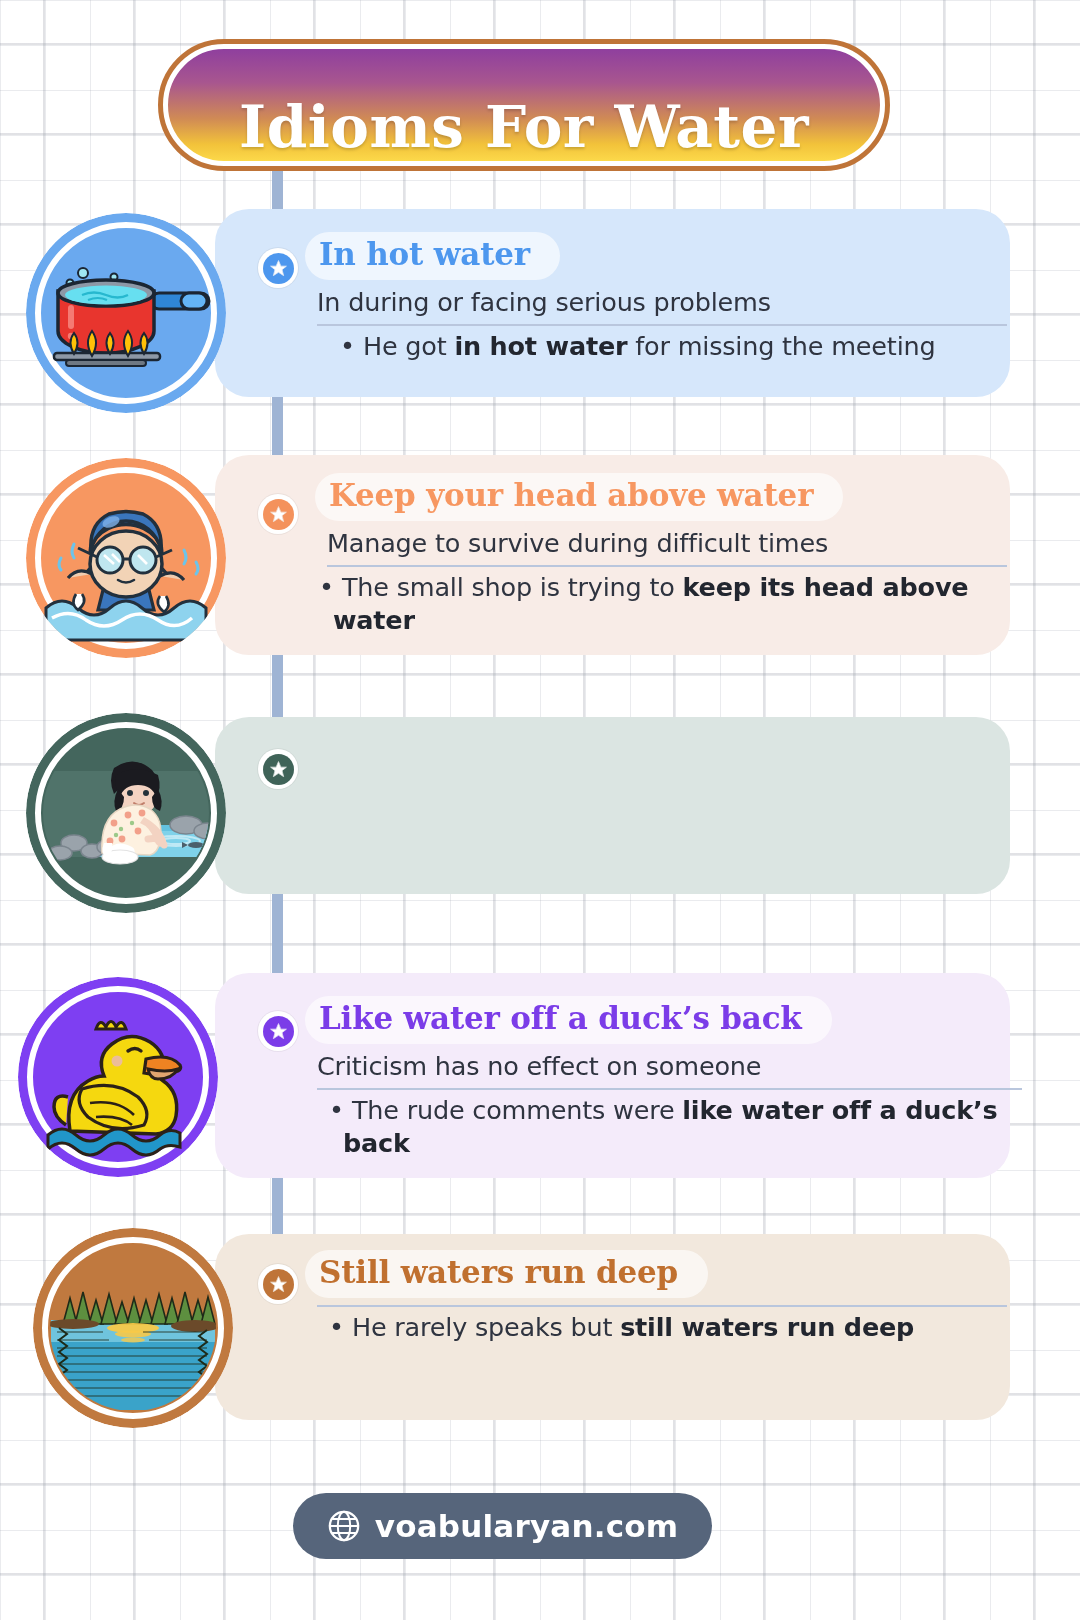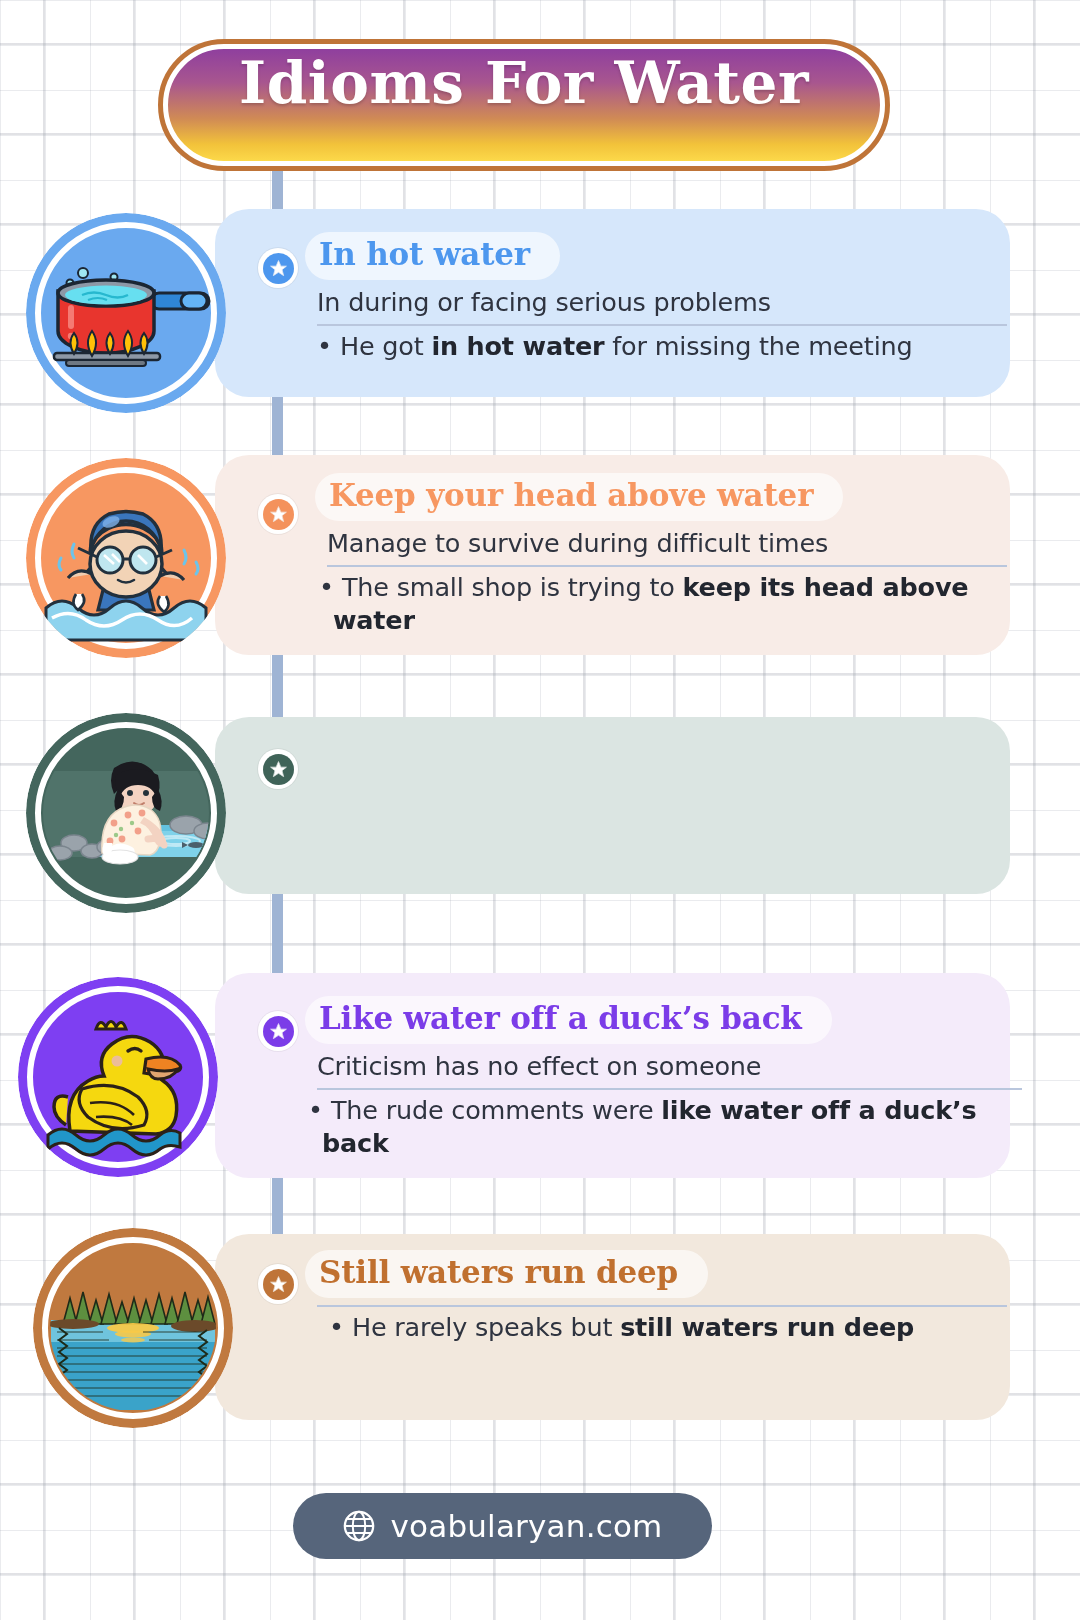"Idioms For Water" #title-banner { align-items: flex-start -> flex-end }
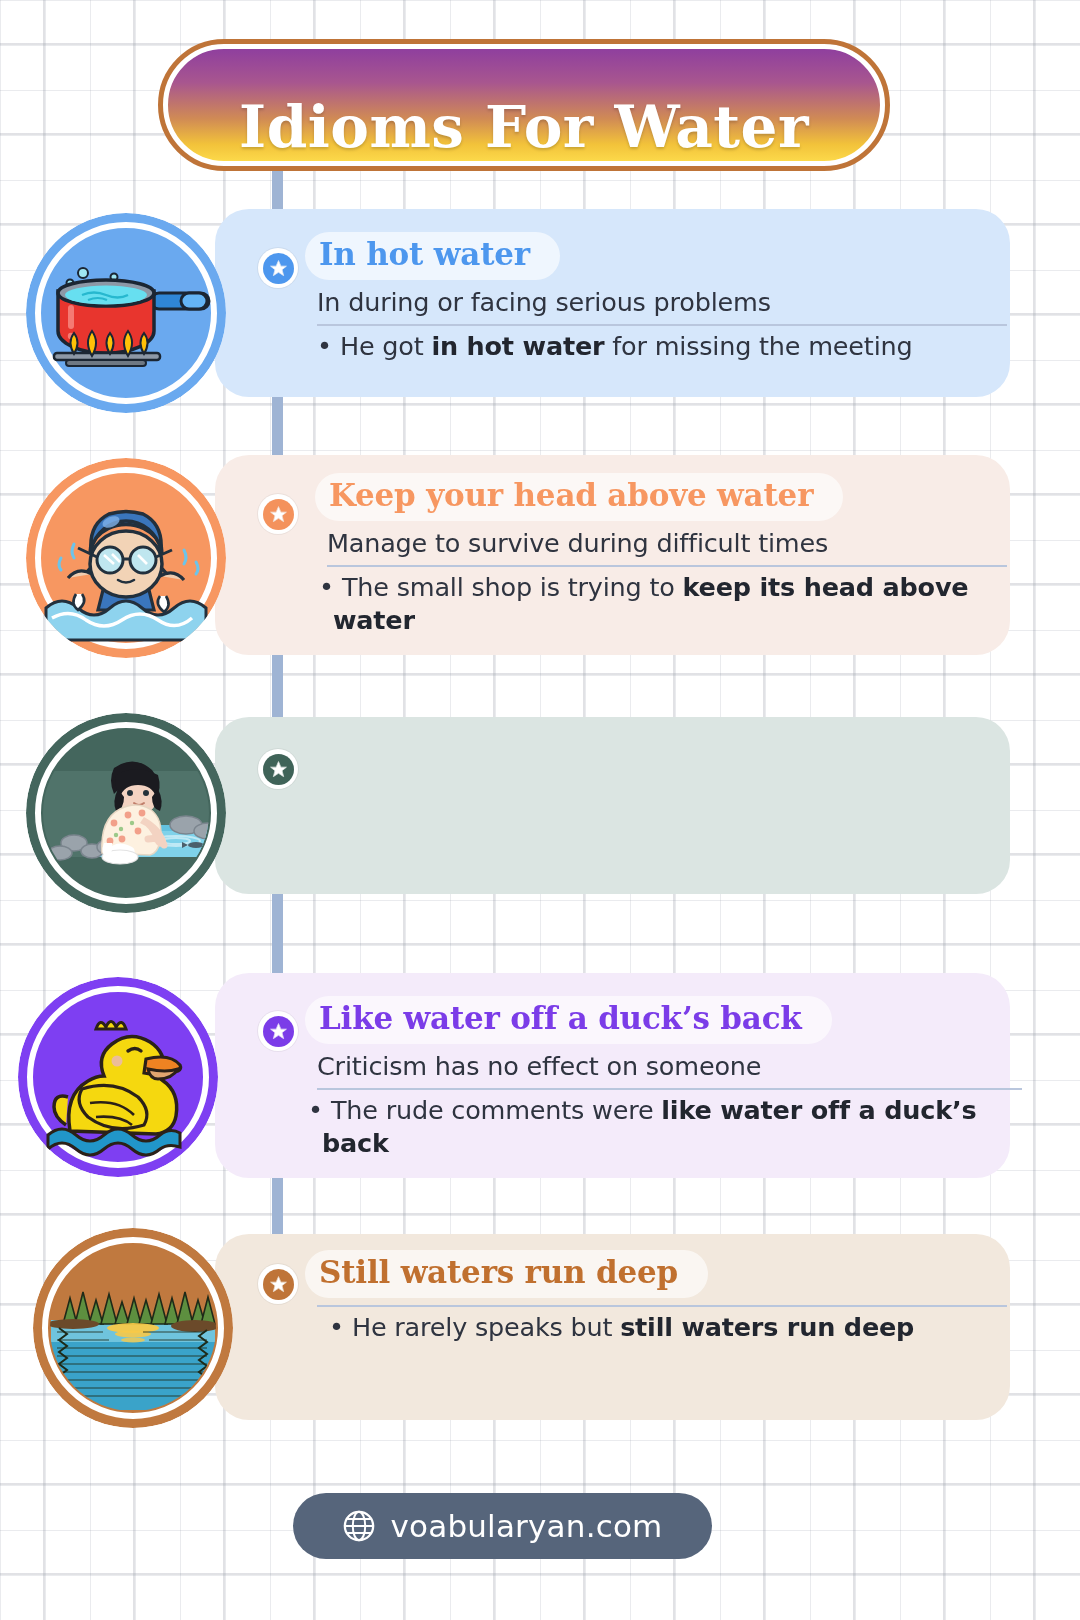"• He got in hot" .example { margin-left: 12px -> 35px }
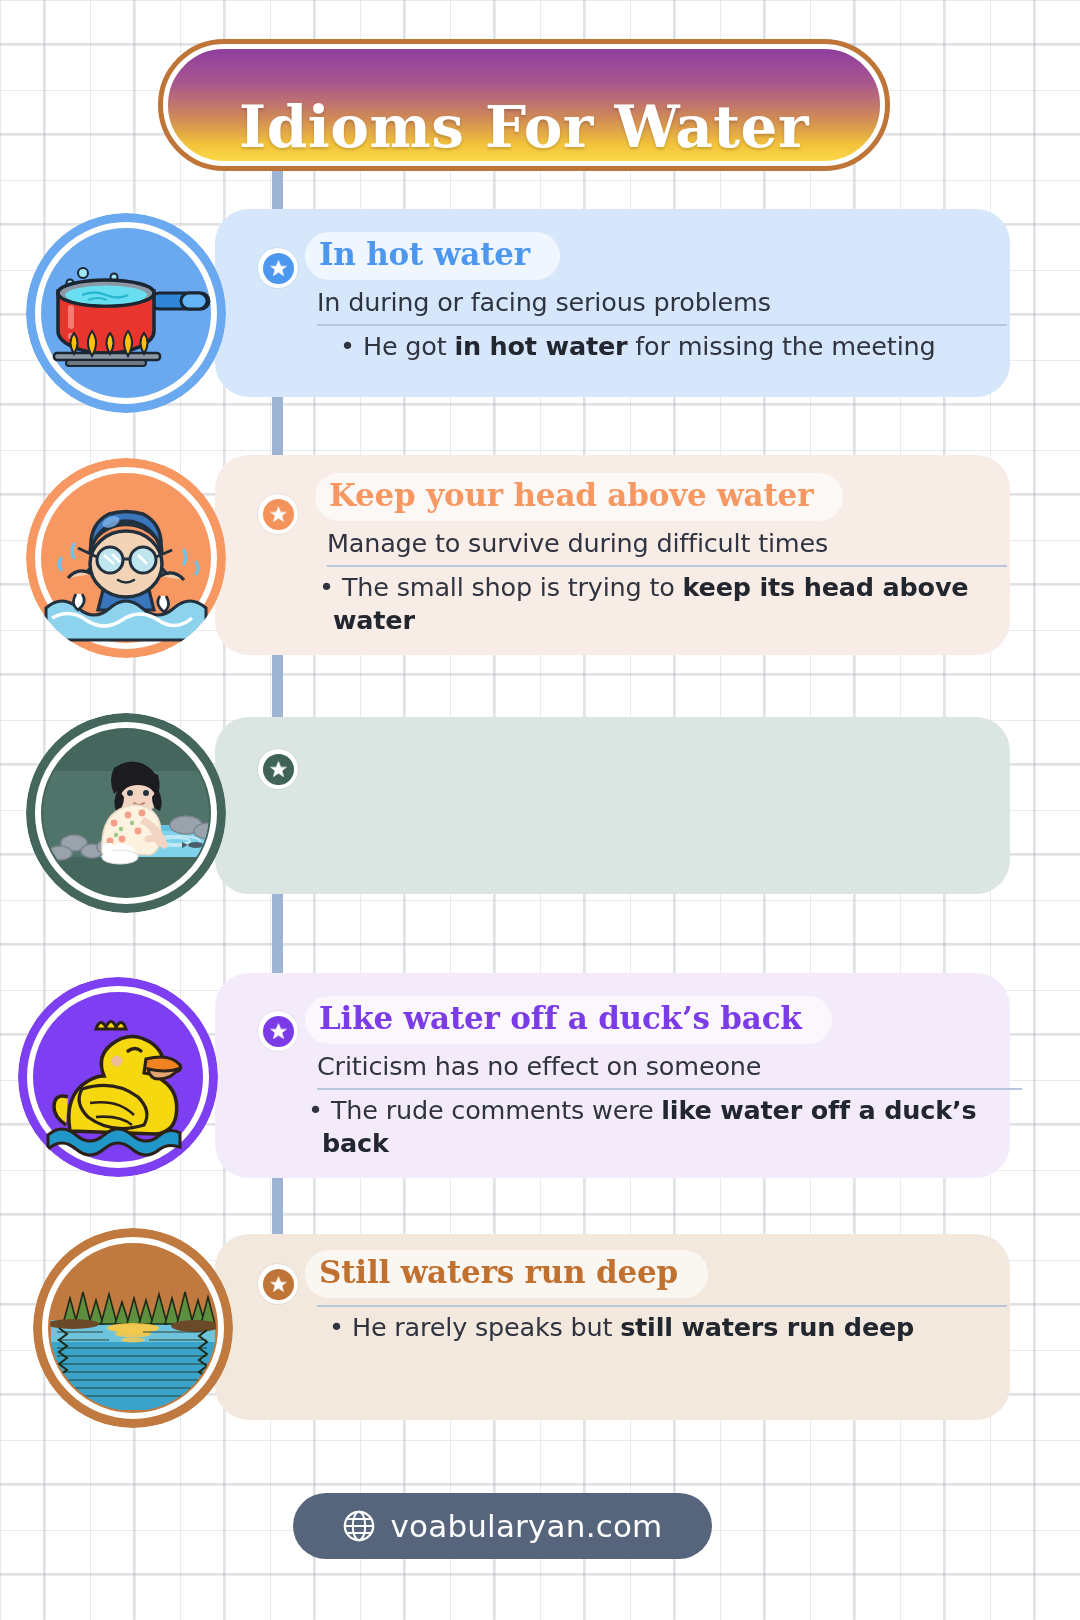"• The rude comments were" div.example { margin-left: 3px -> 24px }
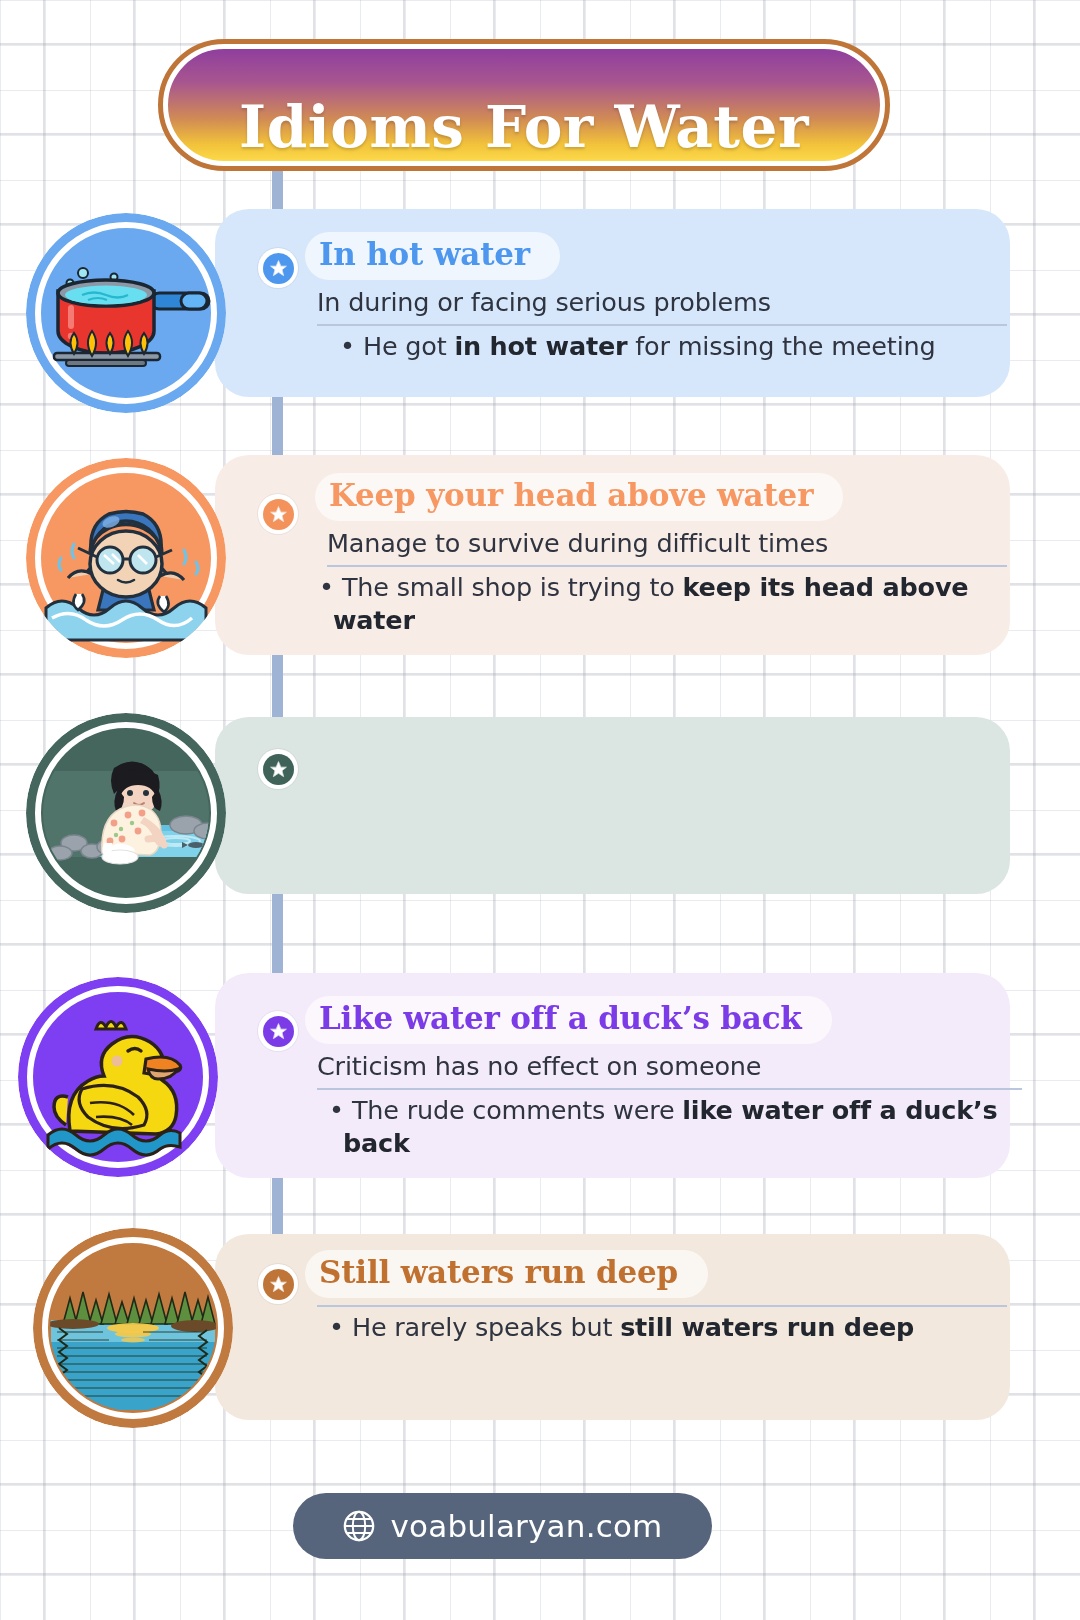"voabularyan.com" #footer-text { font-weight: none -> bold }
